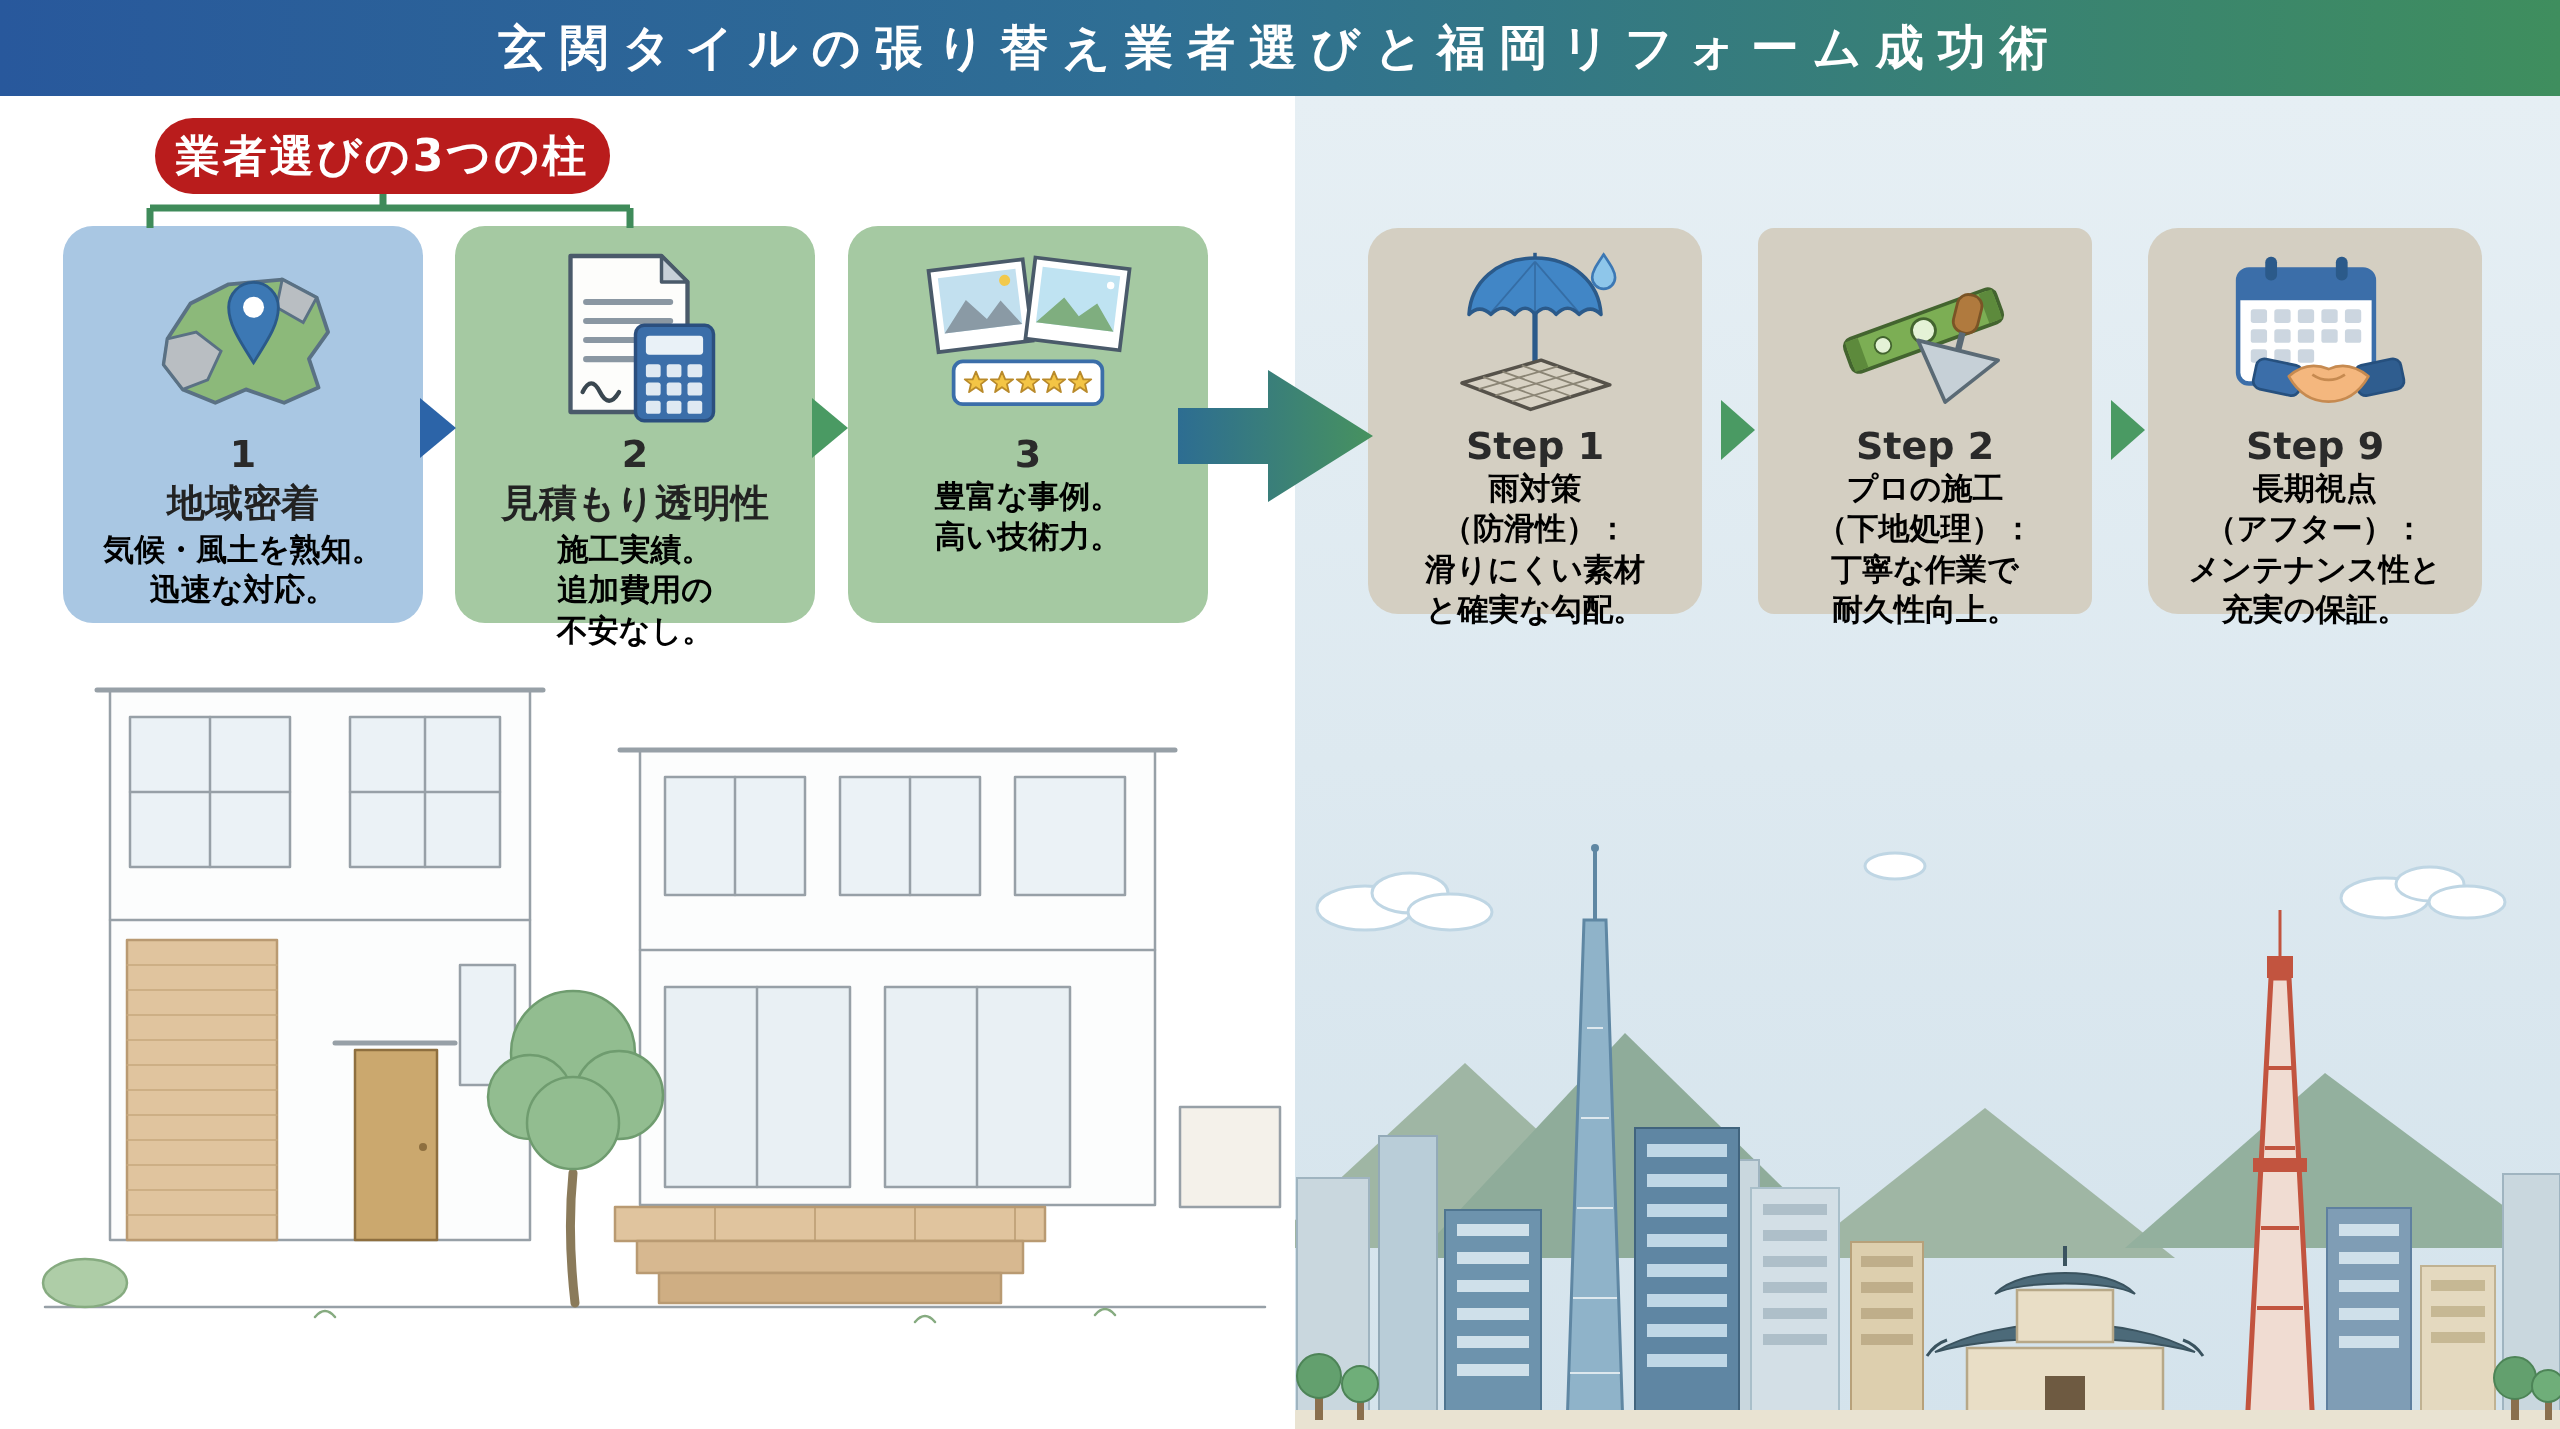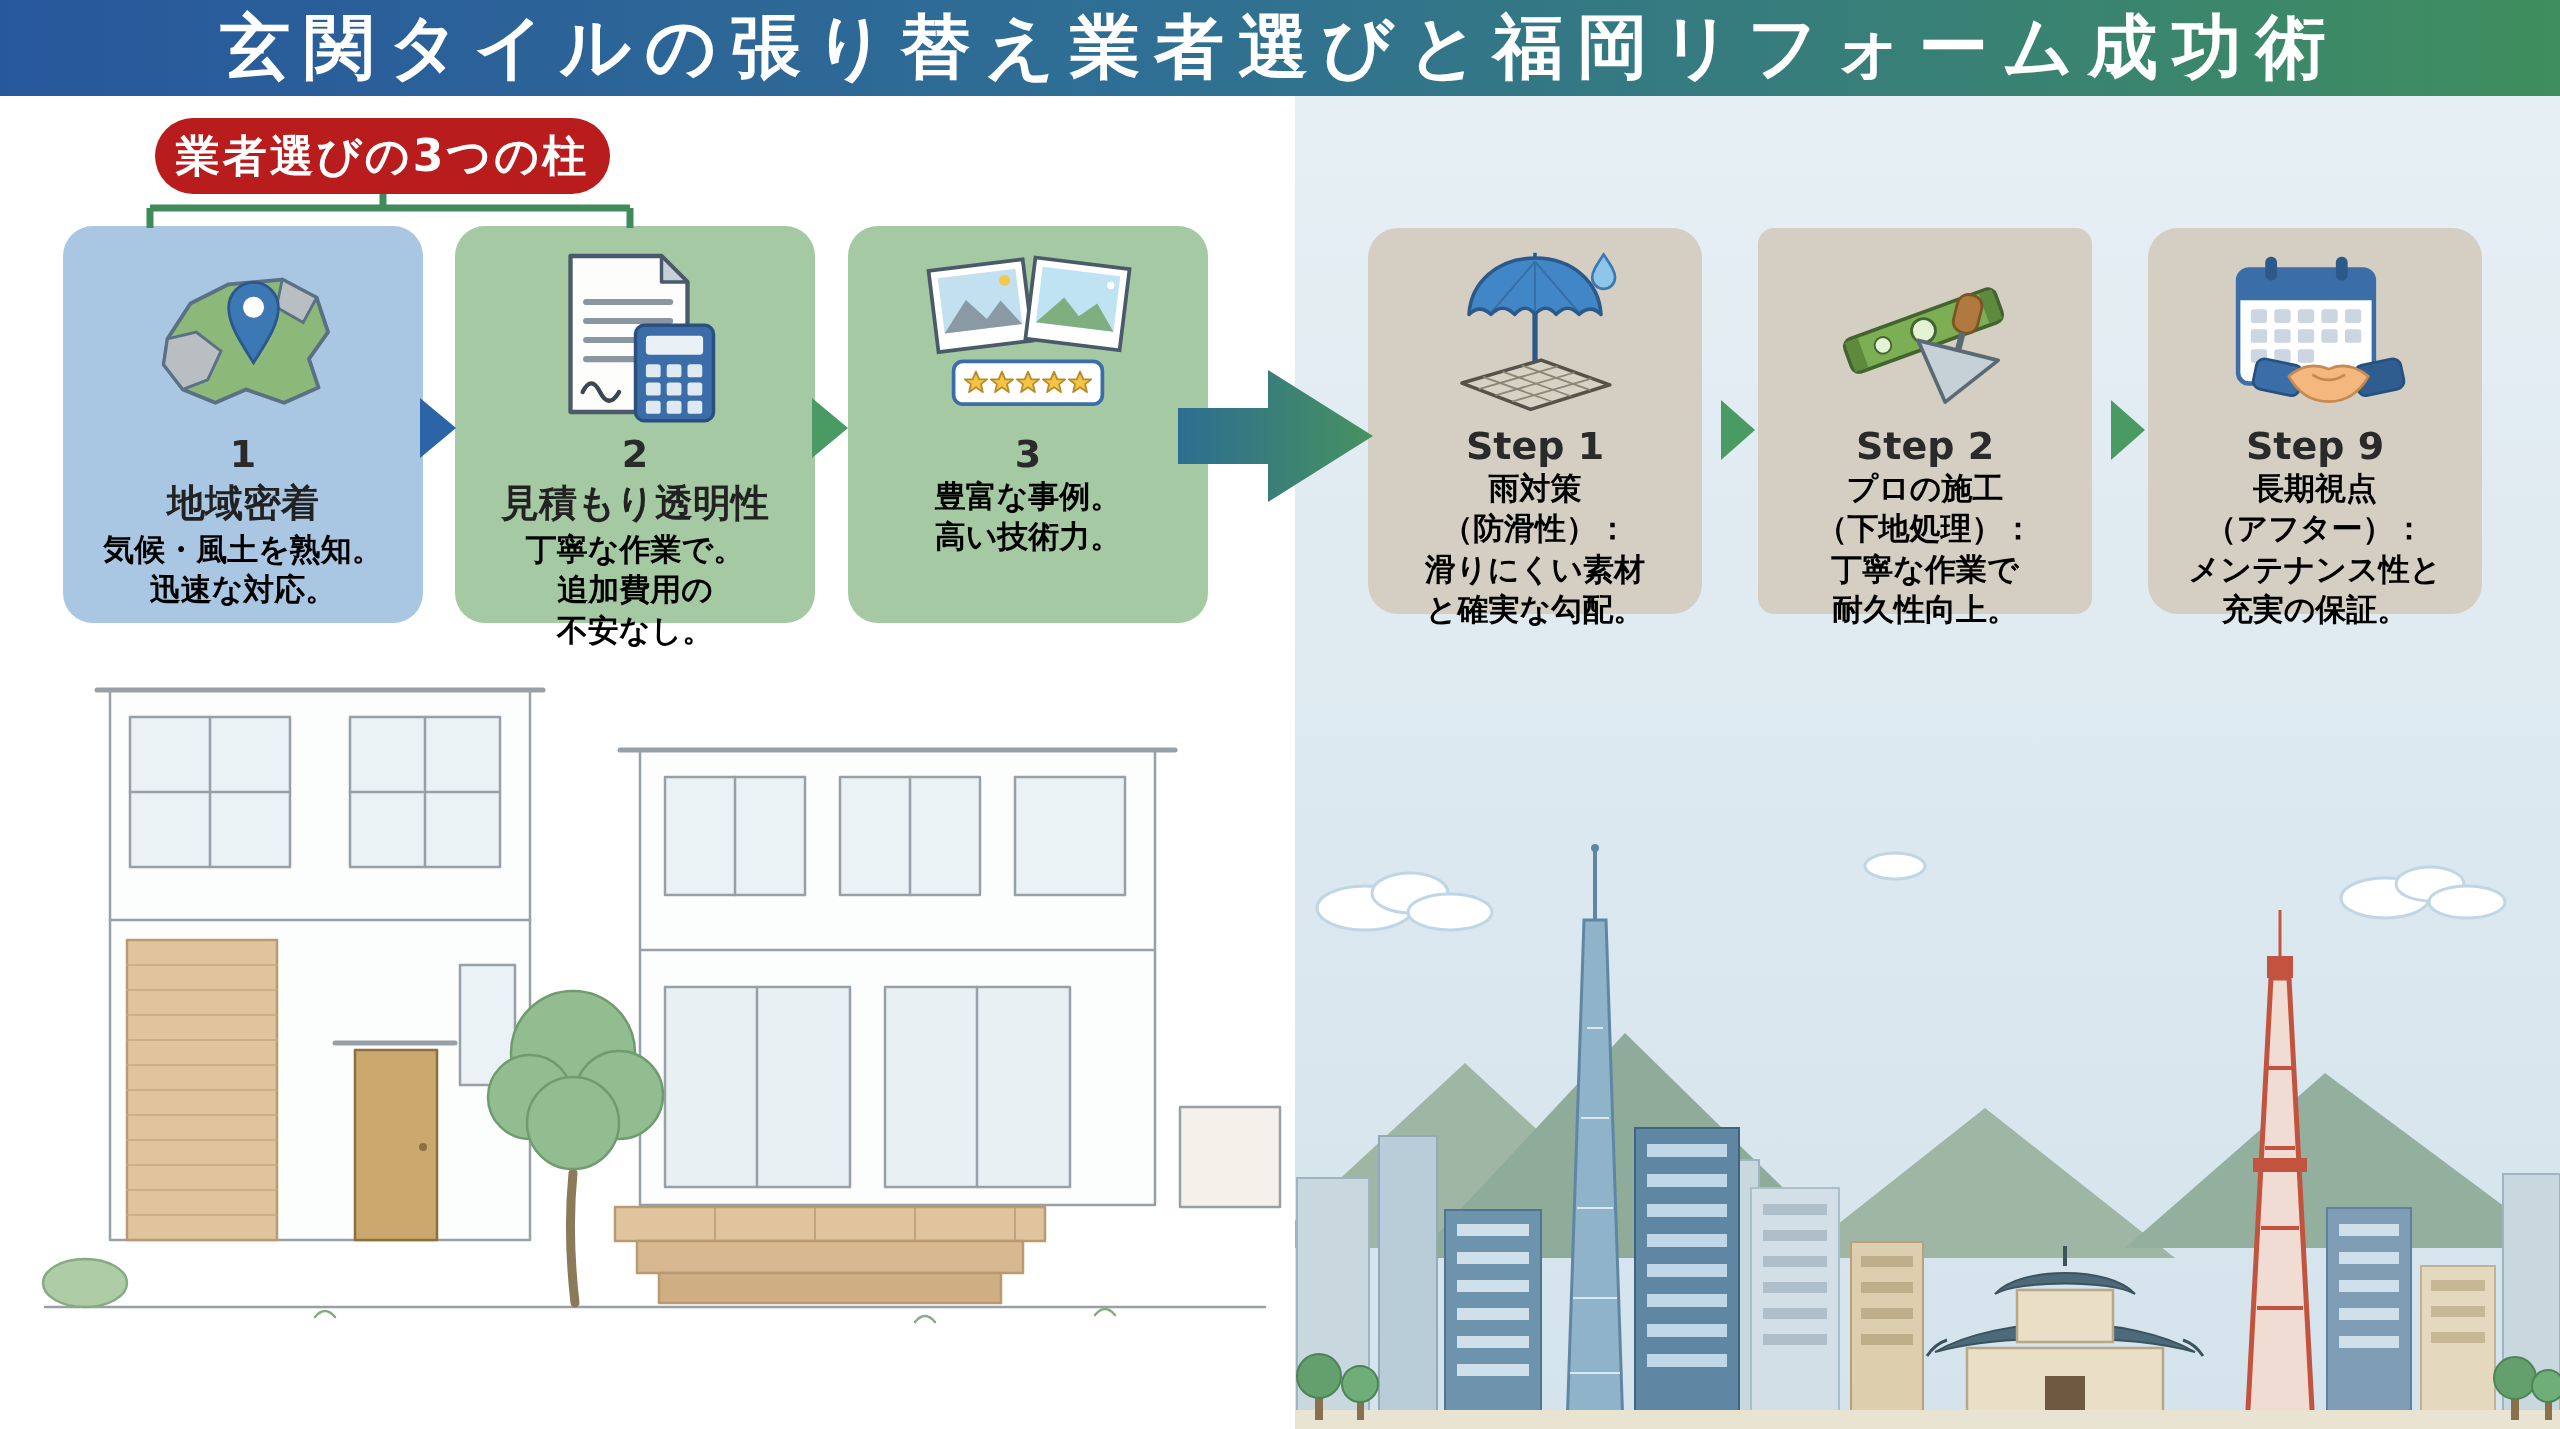"玄関タイルの張り替え業者選びと福岡リフォーム成功術" .banner h1 { font-size: 70px -> 48px }
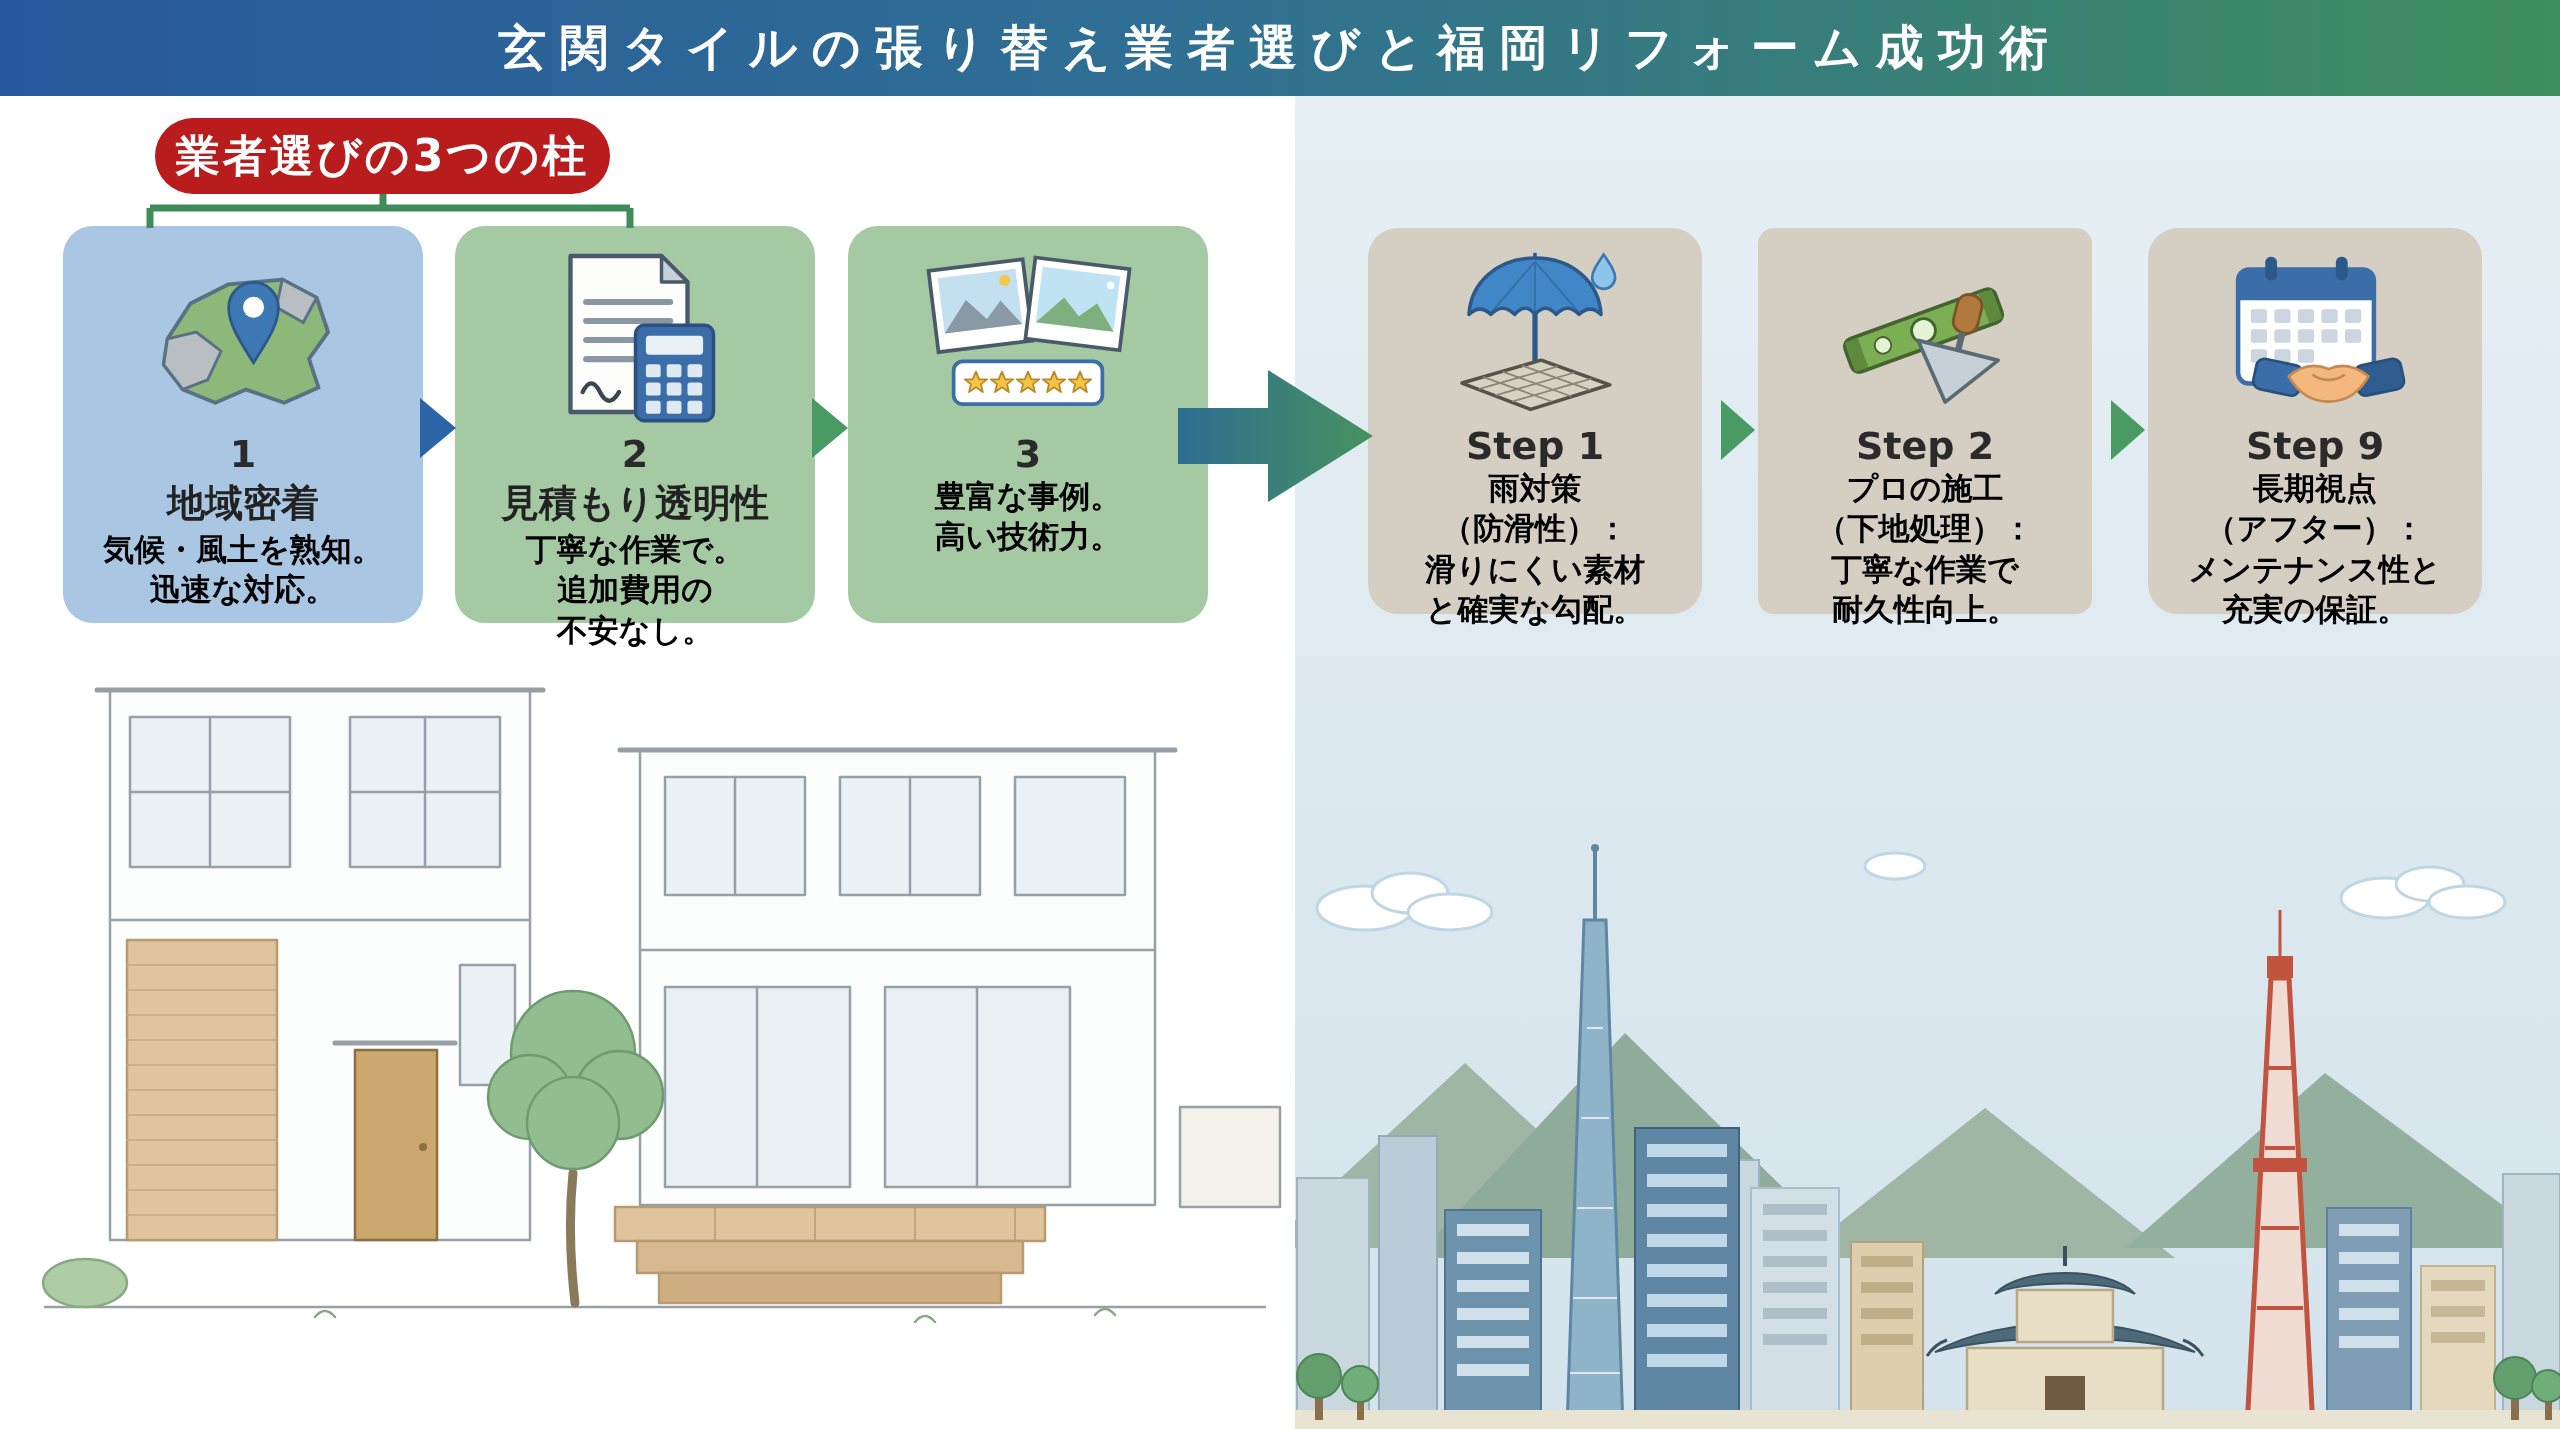"丁寧な作業で。" div.line { text: 丁寧な作業で -> 施工実績 }
